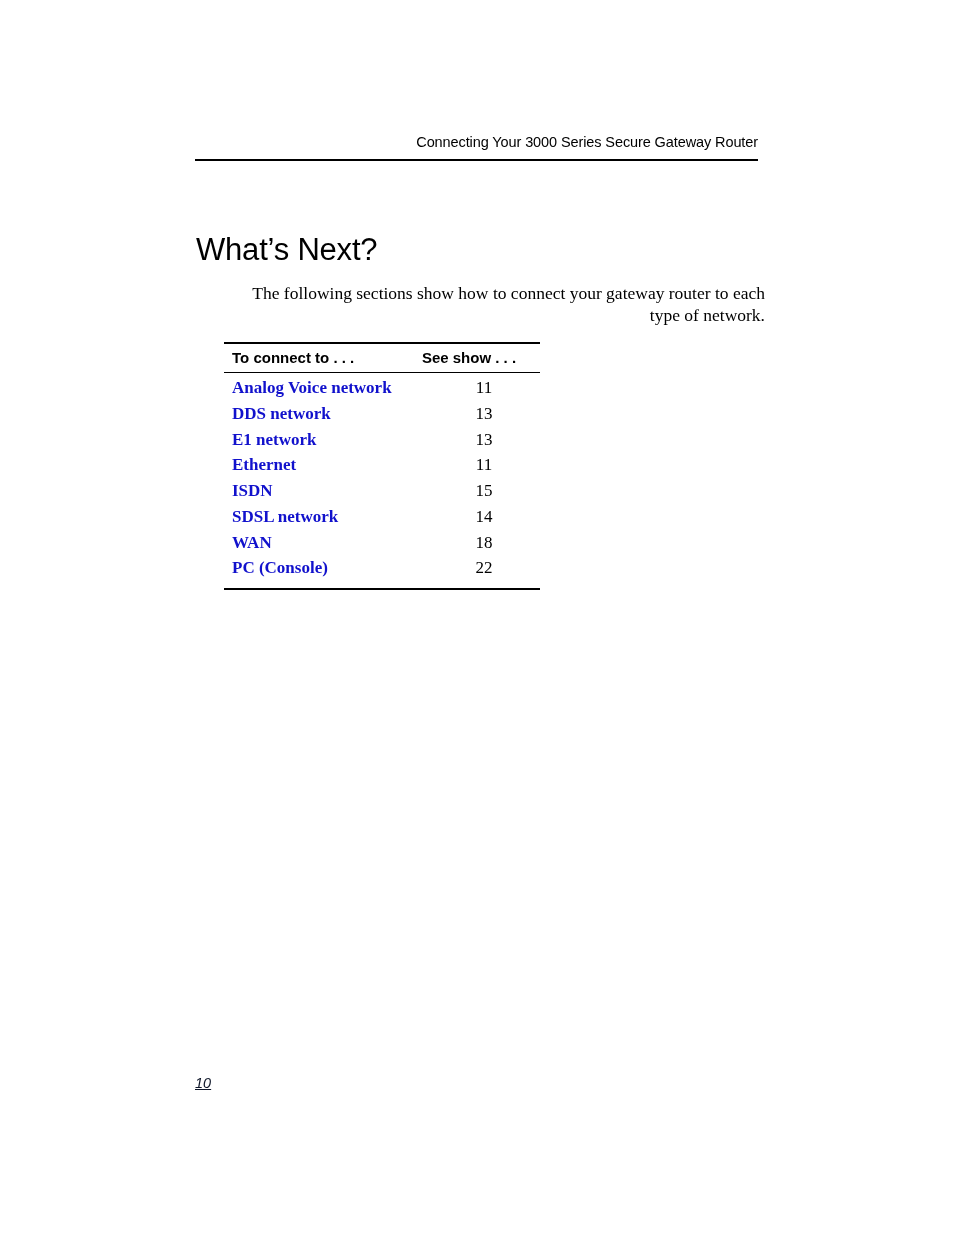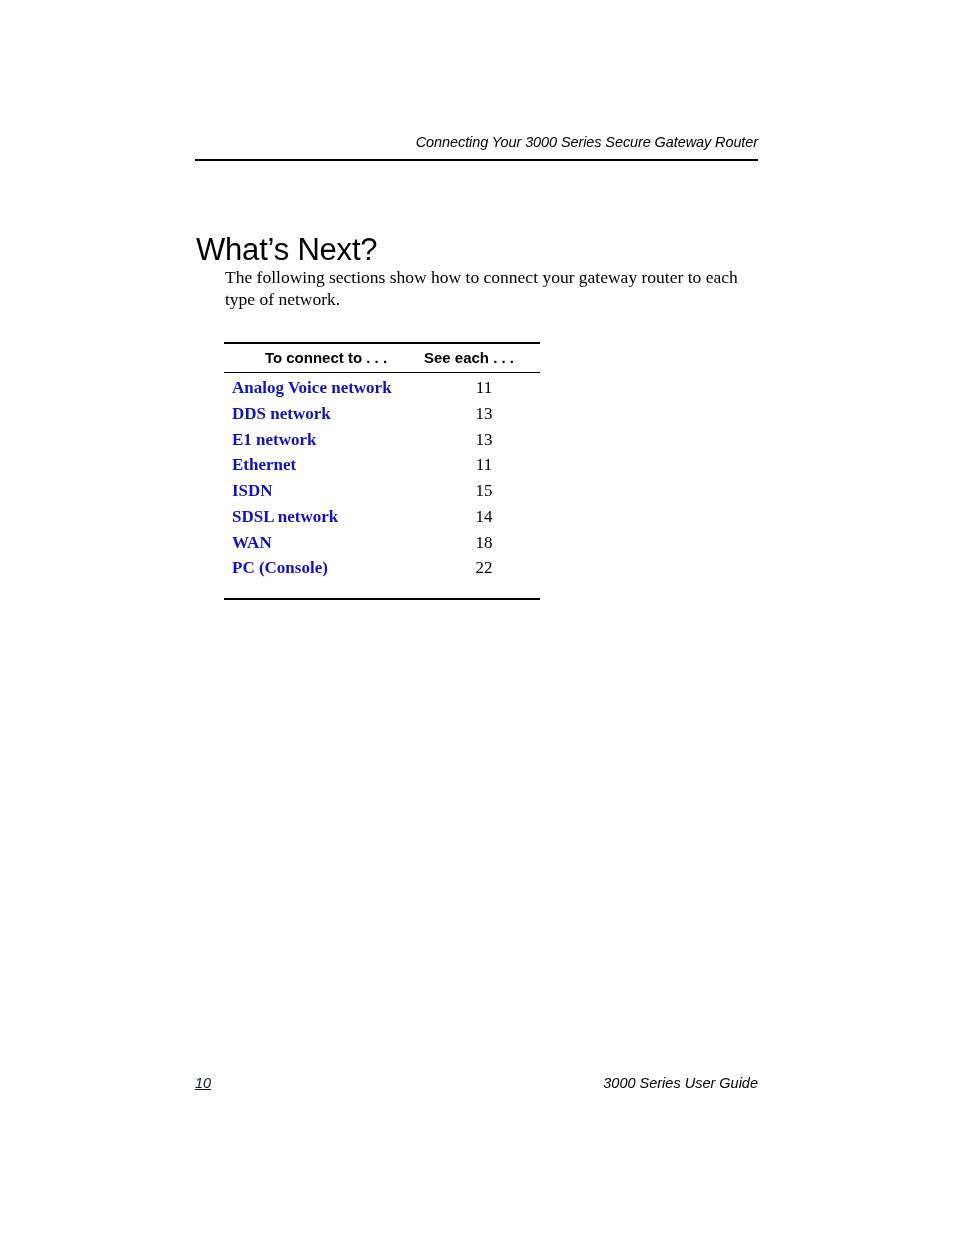"Connecting Your 3000 Series Secure" .running-header { font-style: italic -> none }
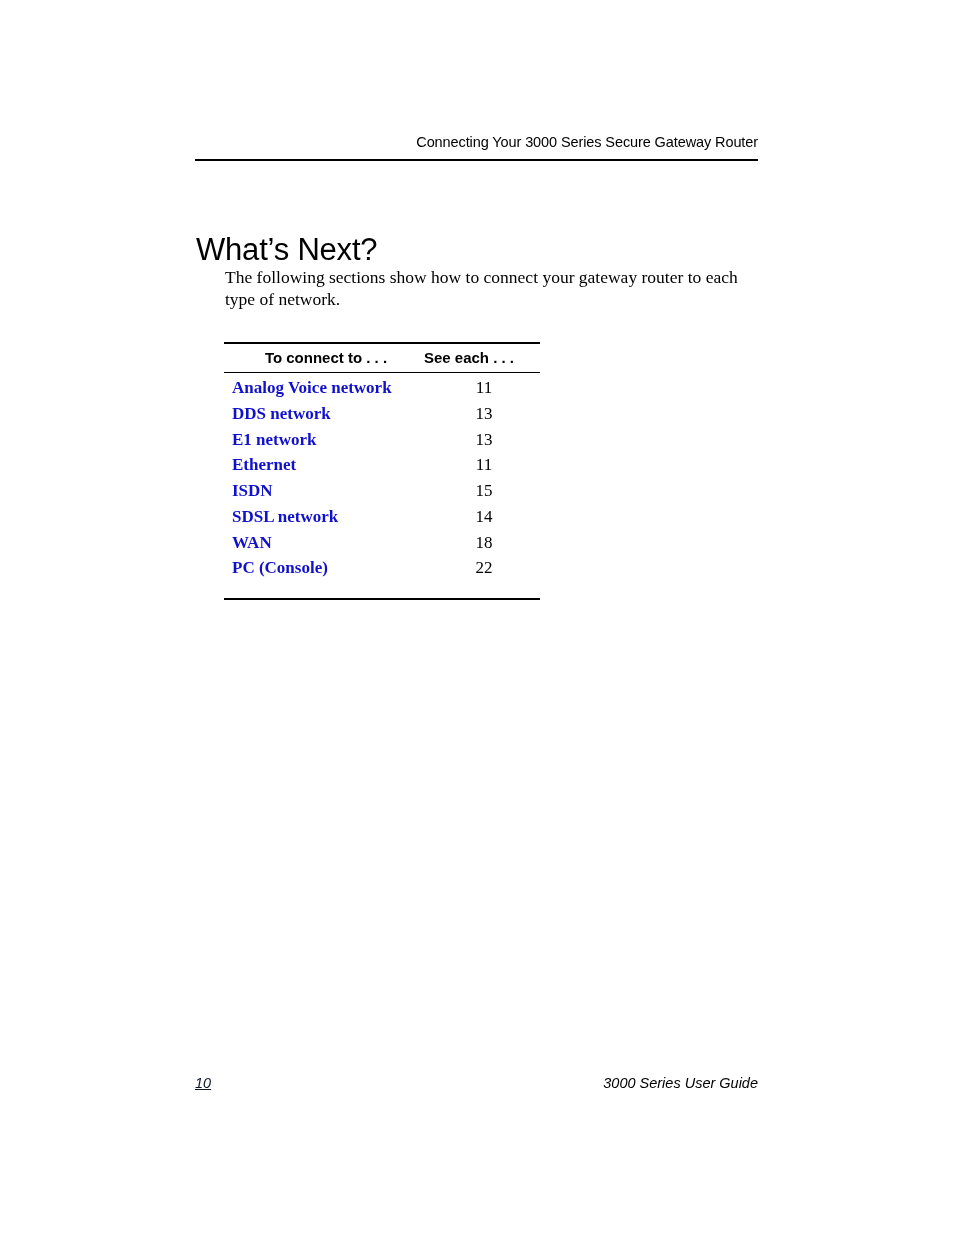"The following sections show how" .intro-paragraph { text-align: none -> right; top: 248px -> 264px }
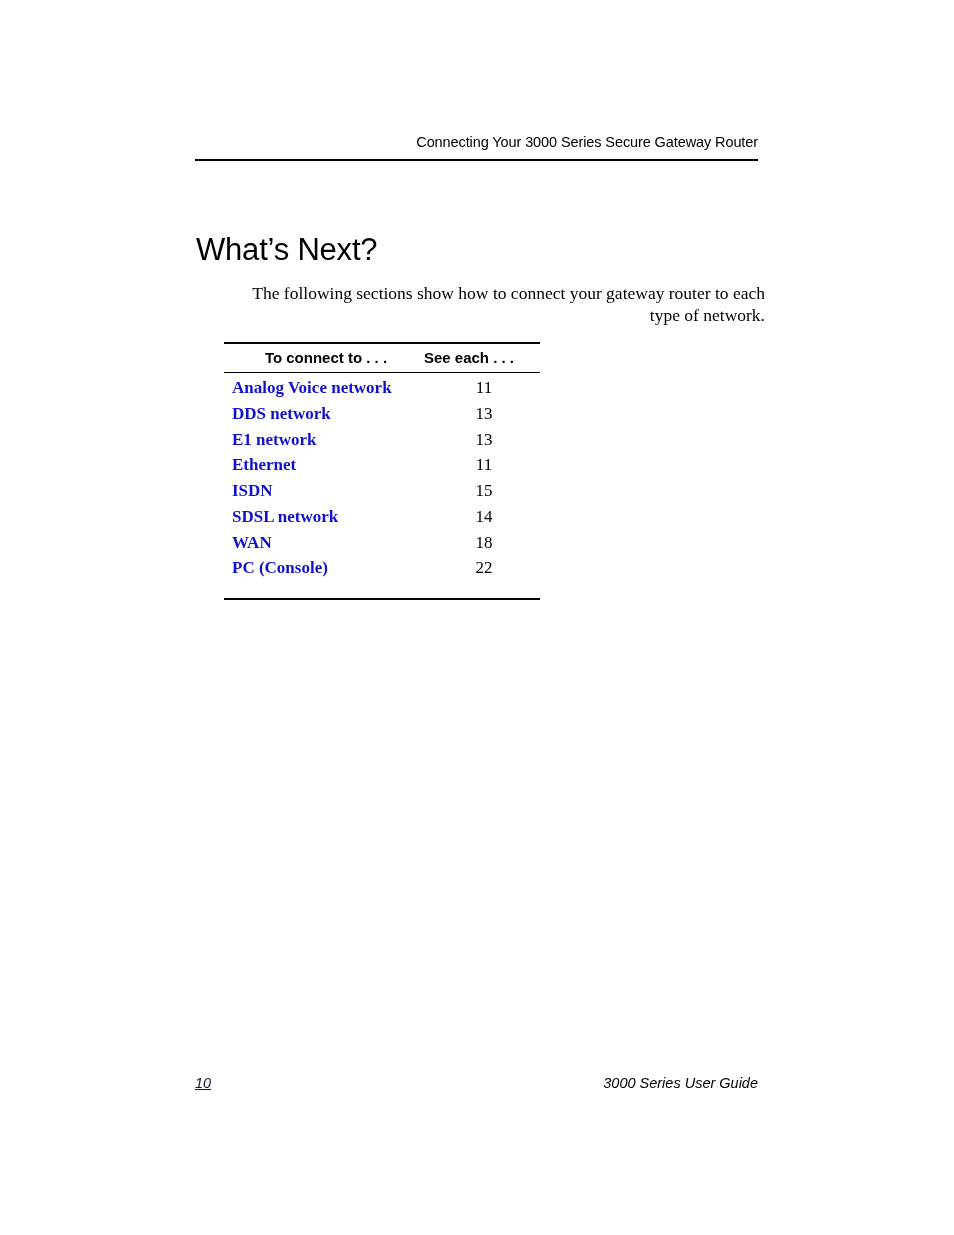"To connect to . ." table.toc th { text-align: center -> left }
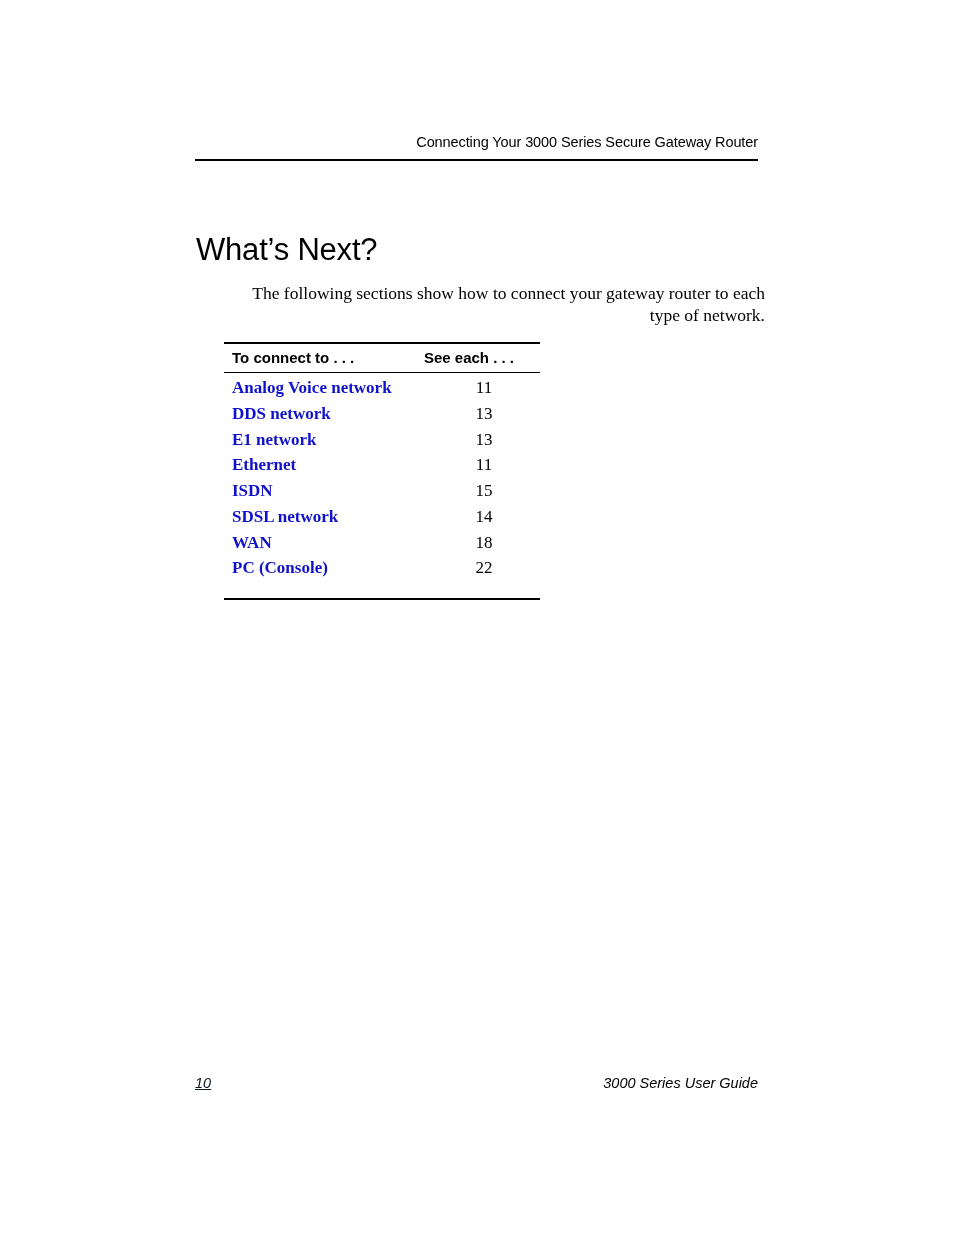"See each . . ." th.page-head { text: each -> show }
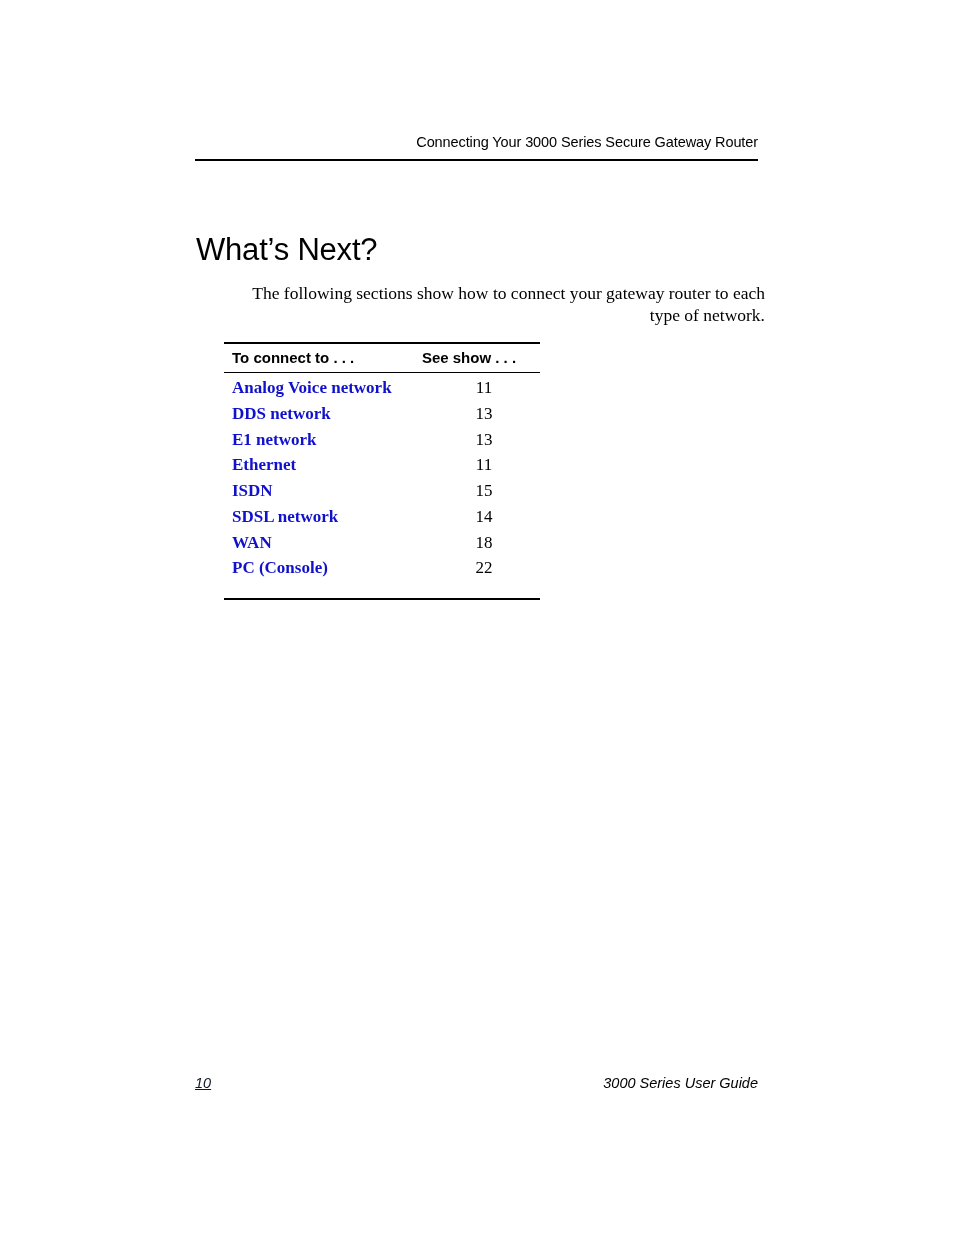"PC (Console)" tr.last-row td { padding-bottom: 20px -> 10px }
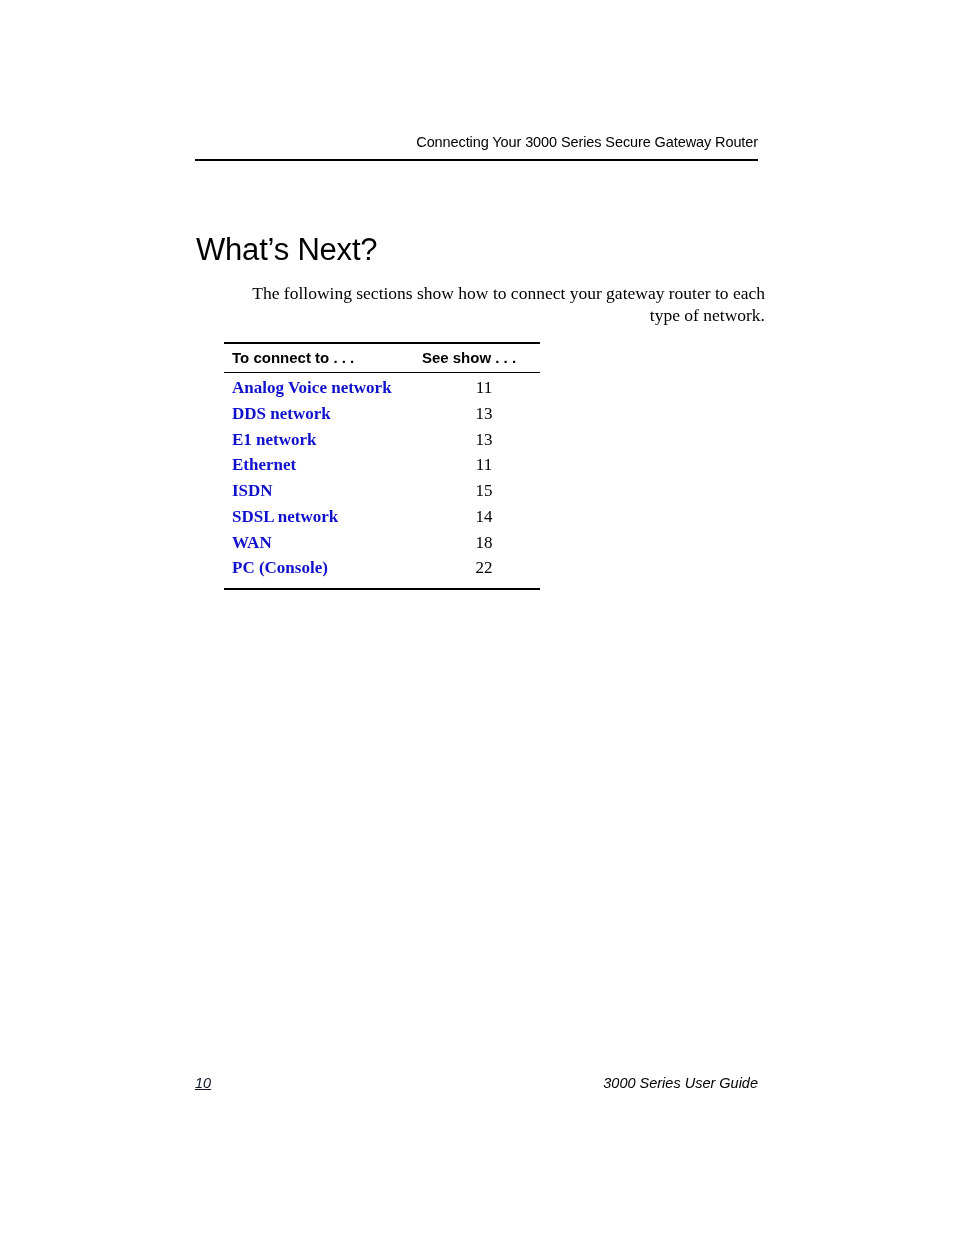"3000 Series User Guide" div.footer-guide-title { html: <div>3000 Series User Guide</div> -> none }
